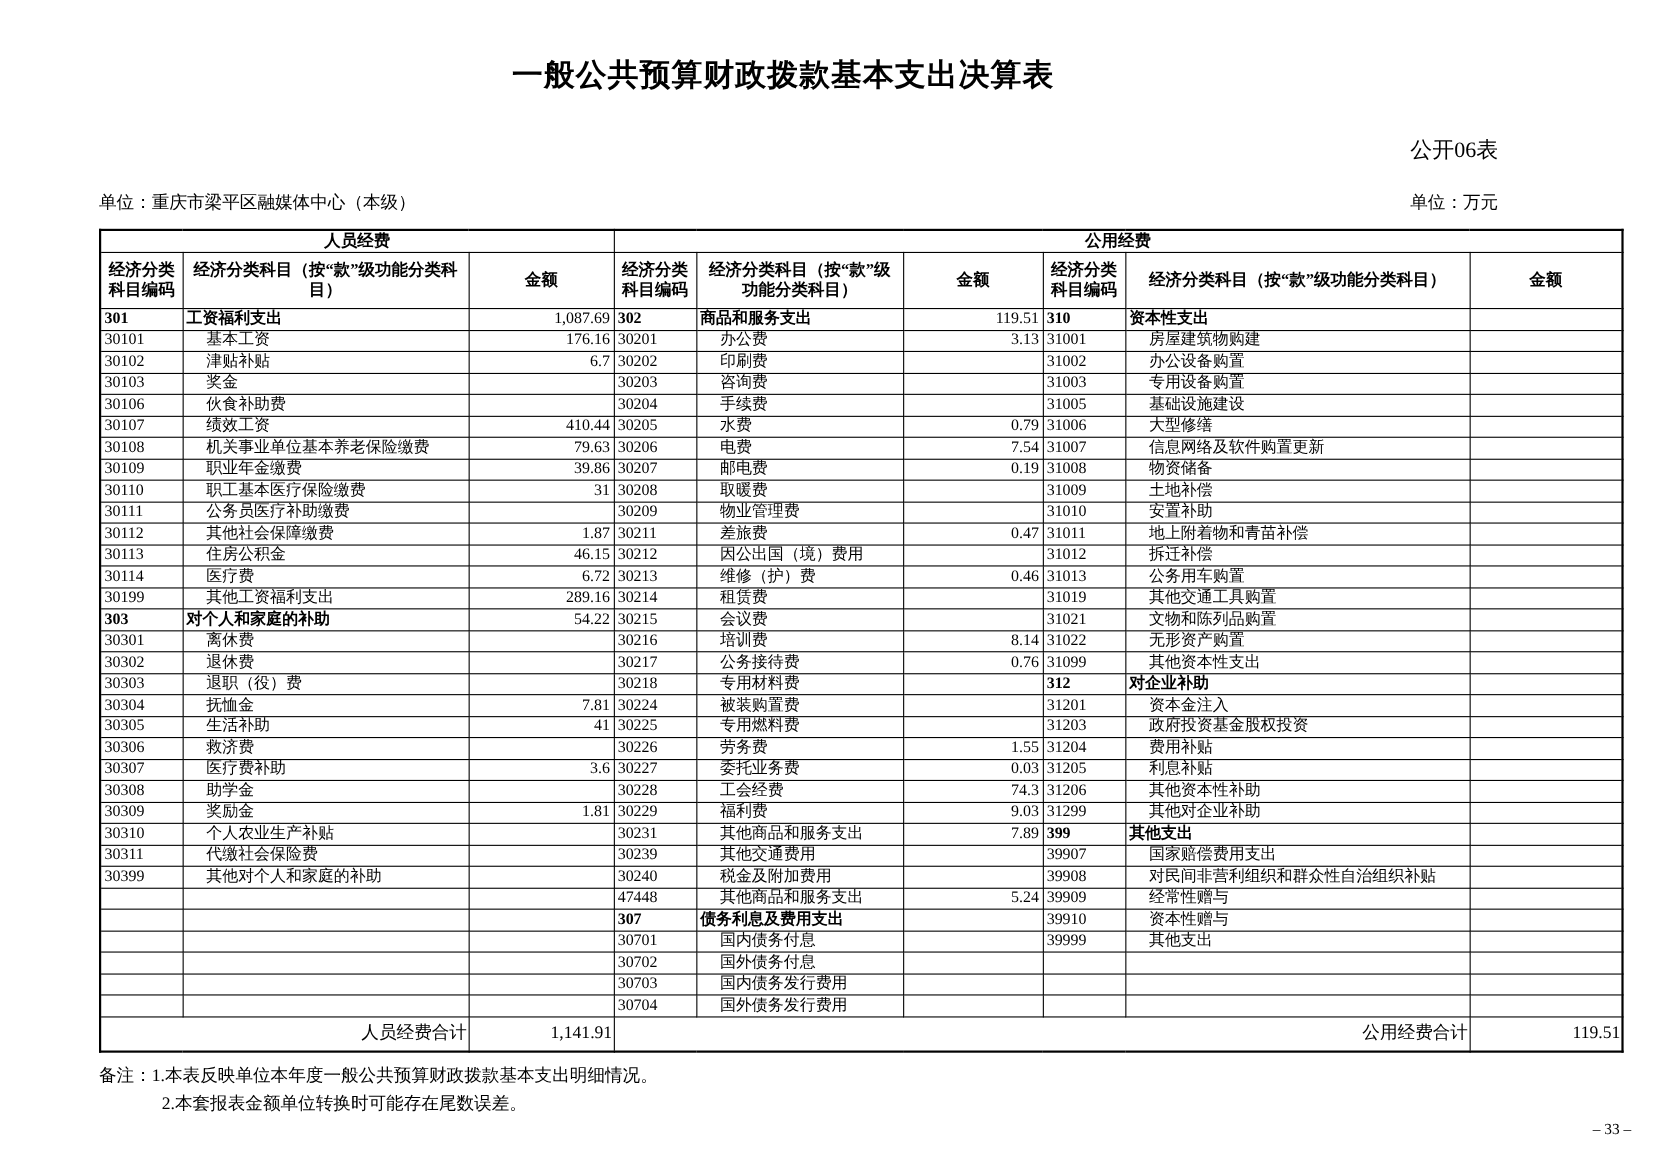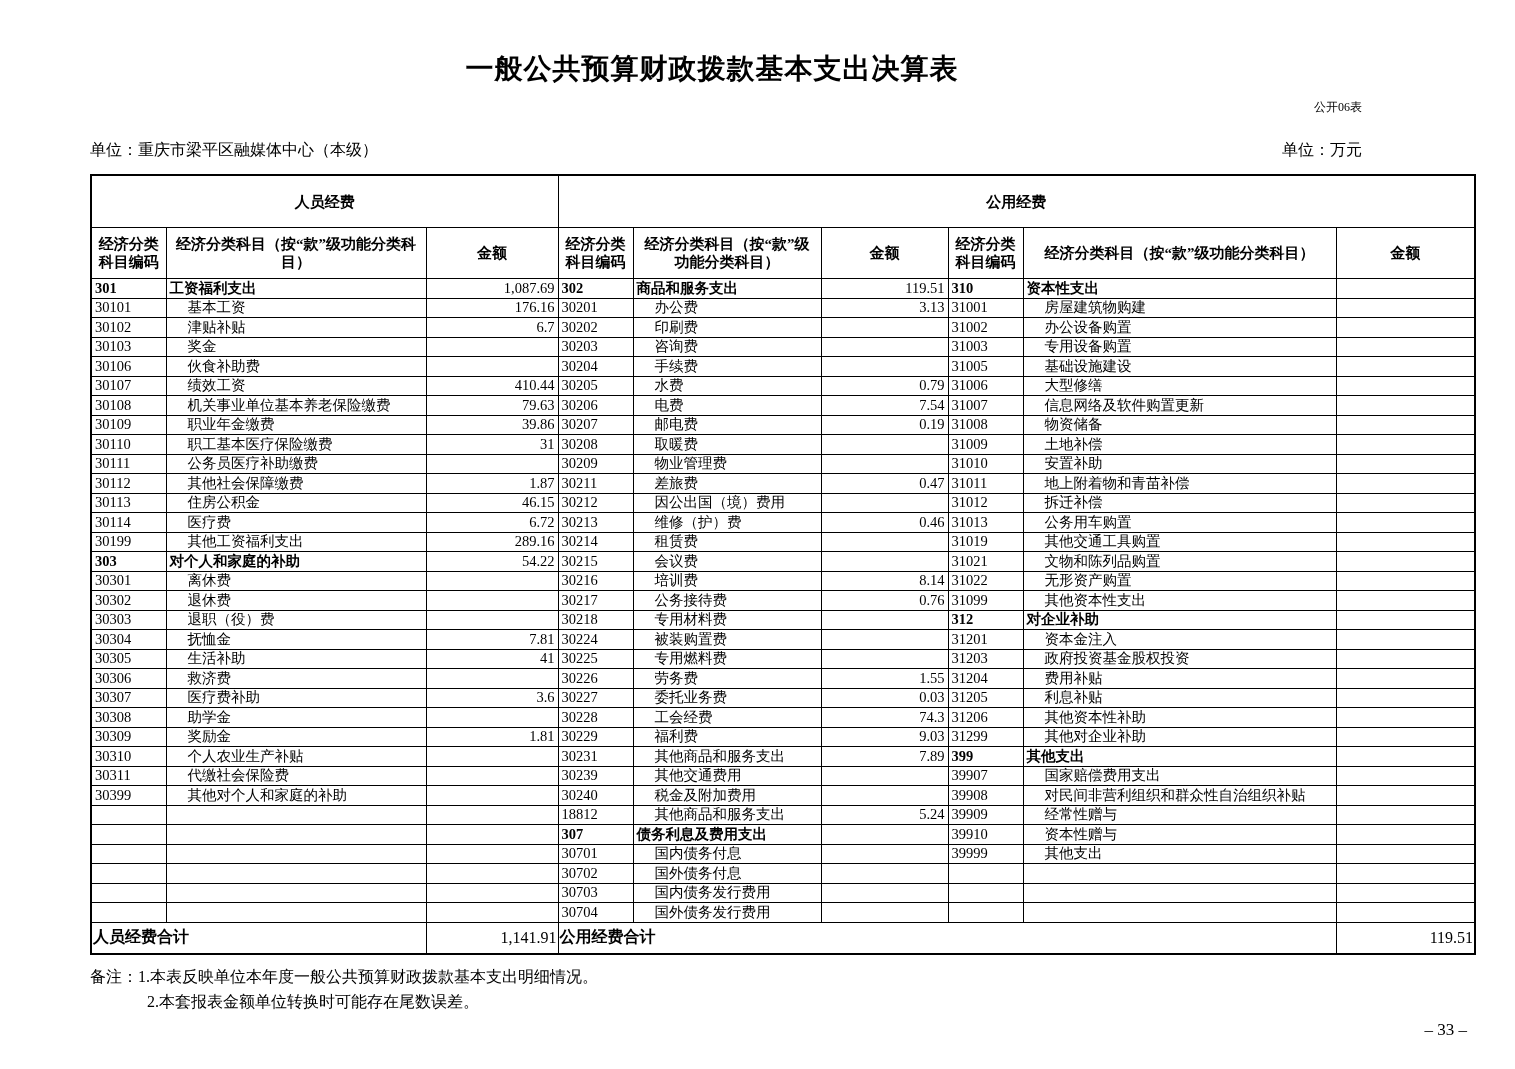"公开06表" .form-code { font-size: 12px -> 20px; margin-top: 16px -> 40px }
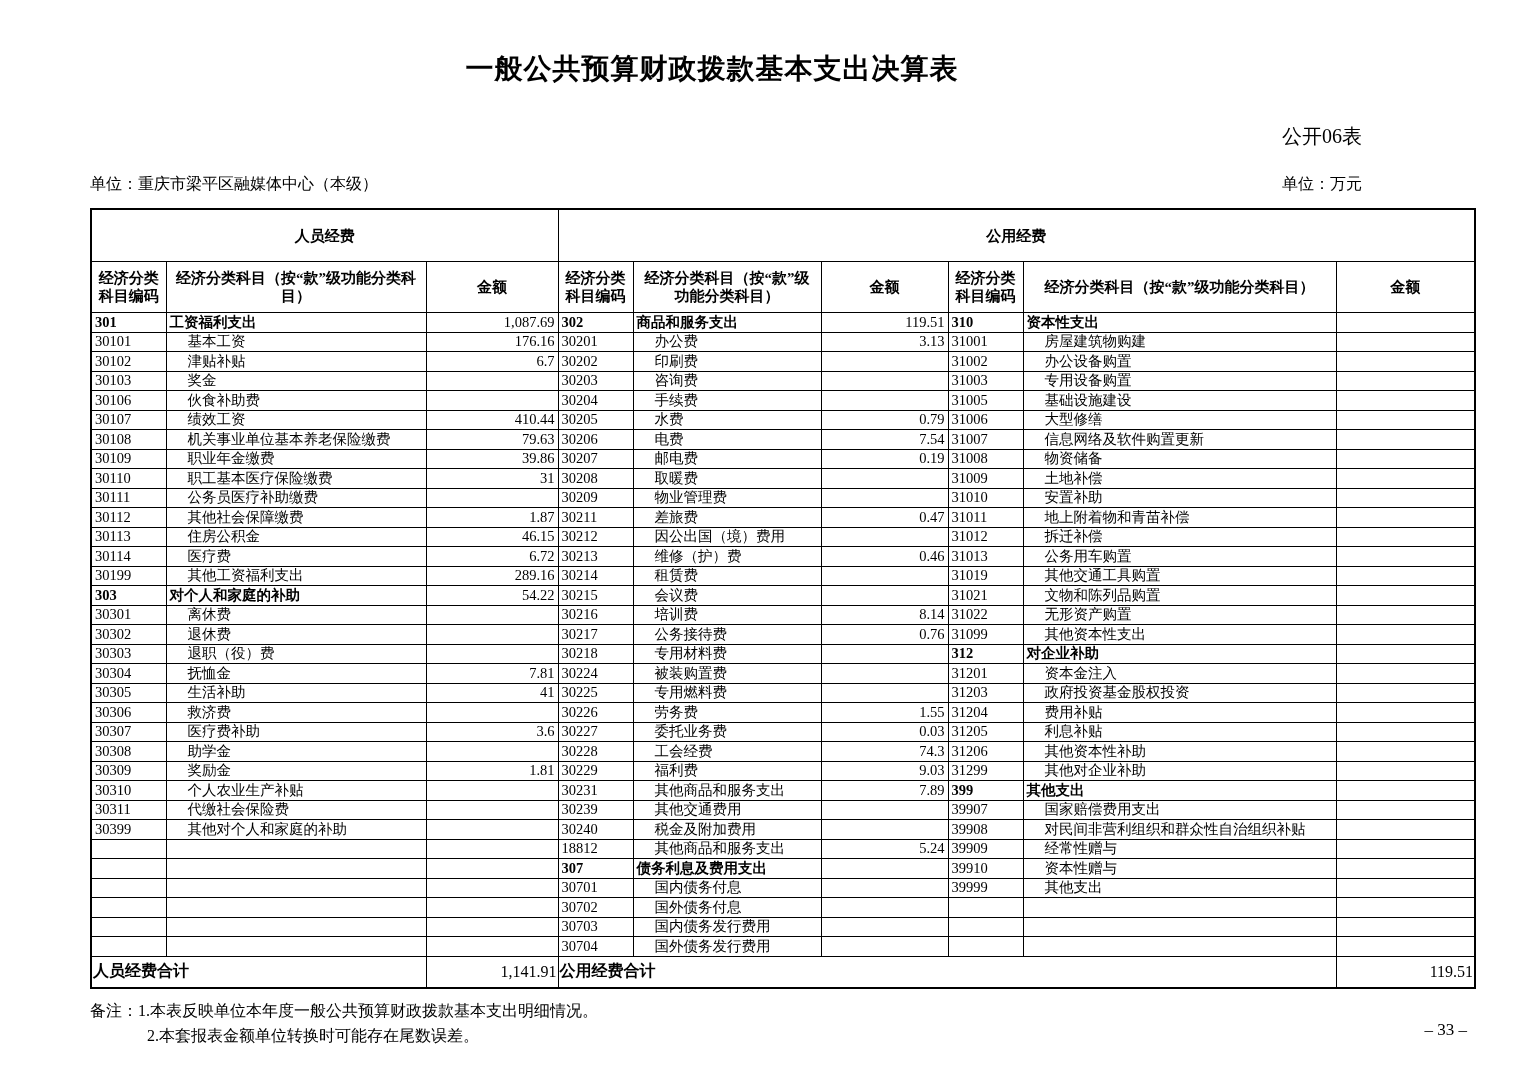"人员经费" tr.group-header th { padding: 16px -> 0 }
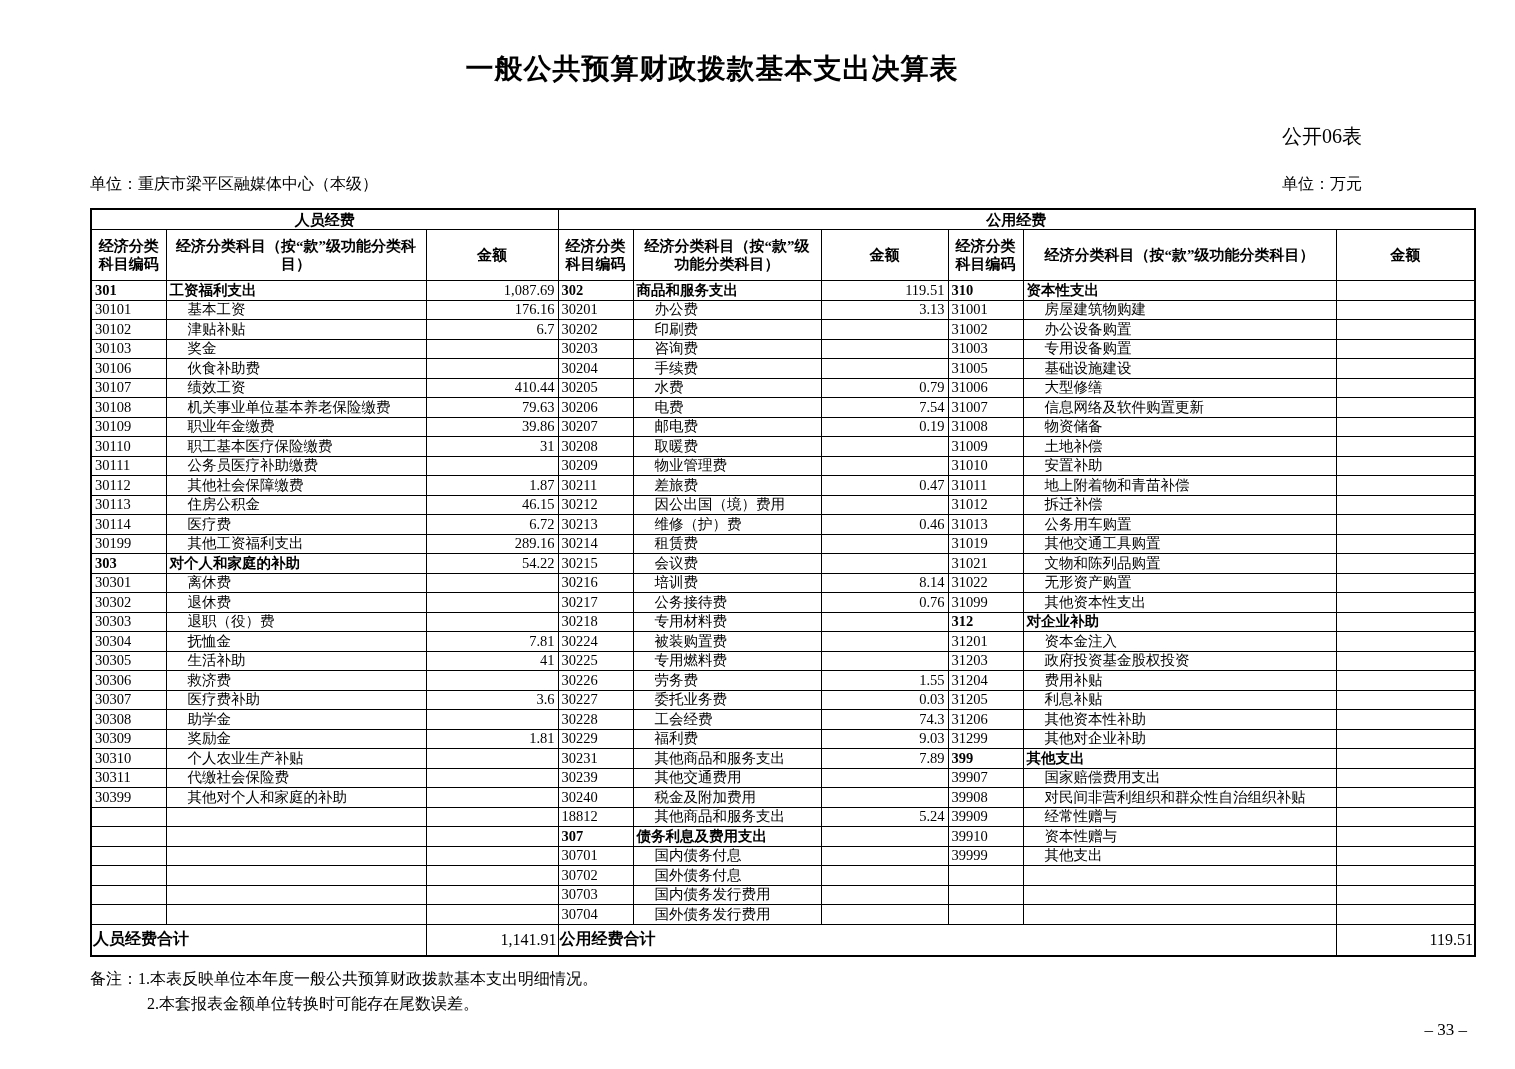"18812" td.code { text: 18812 -> 47448 }
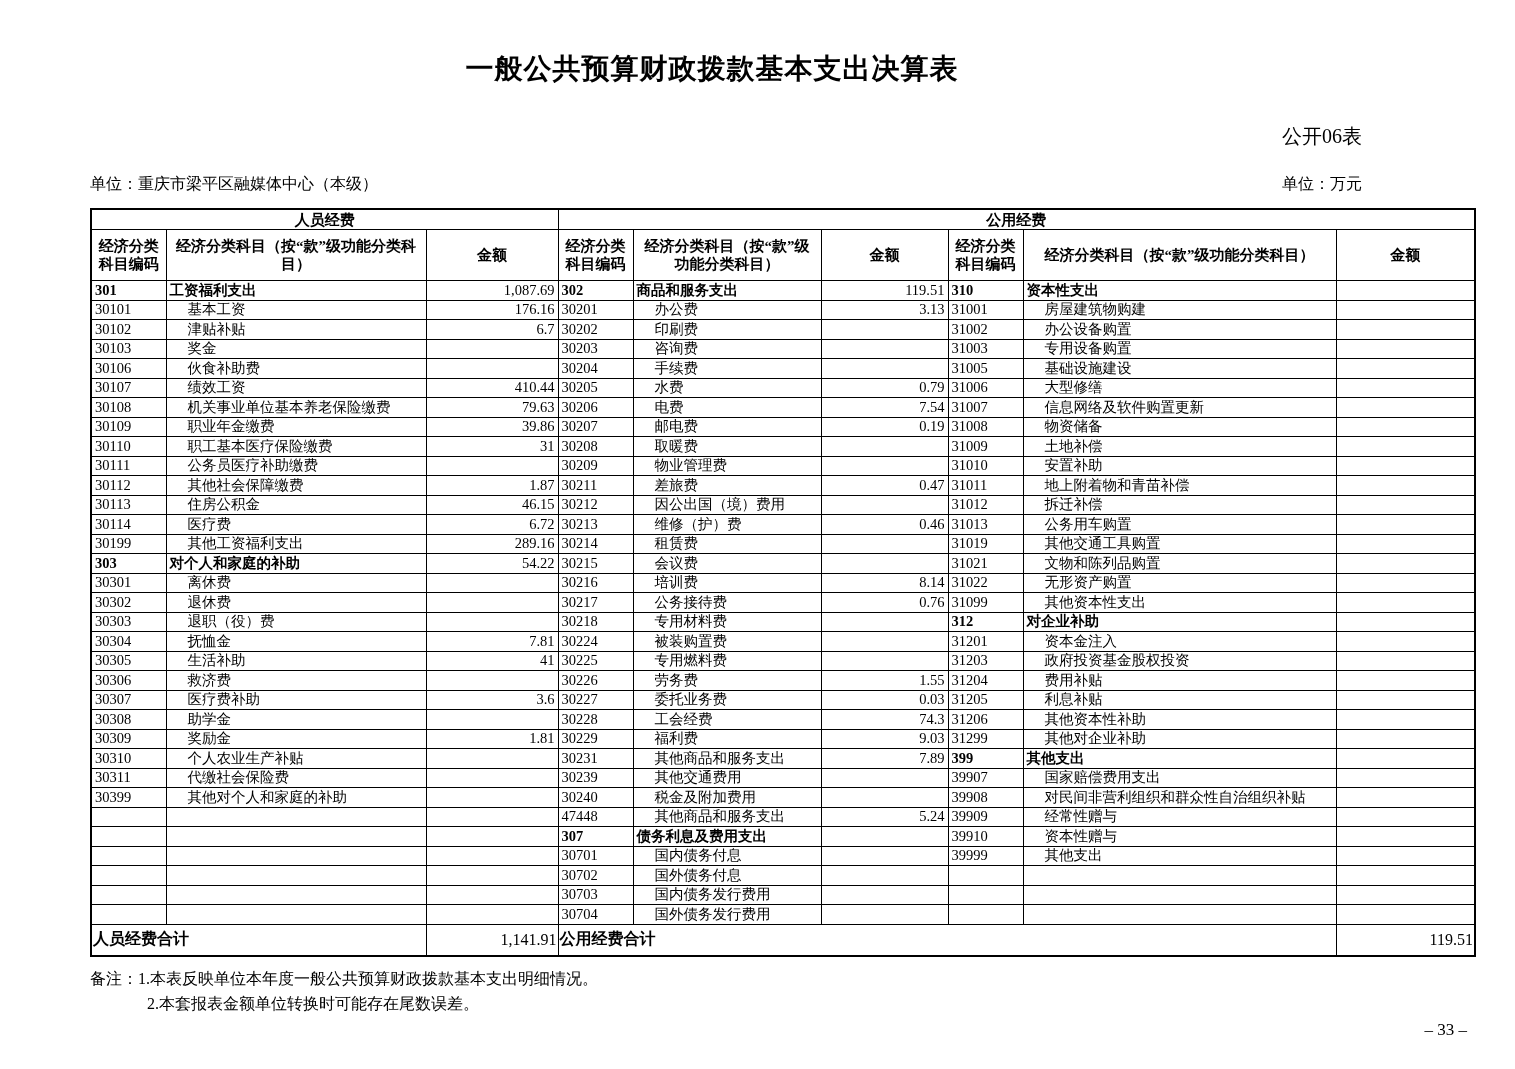"人员经费合计" td.total-label { font-weight: bold -> normal; text-align: left -> right }
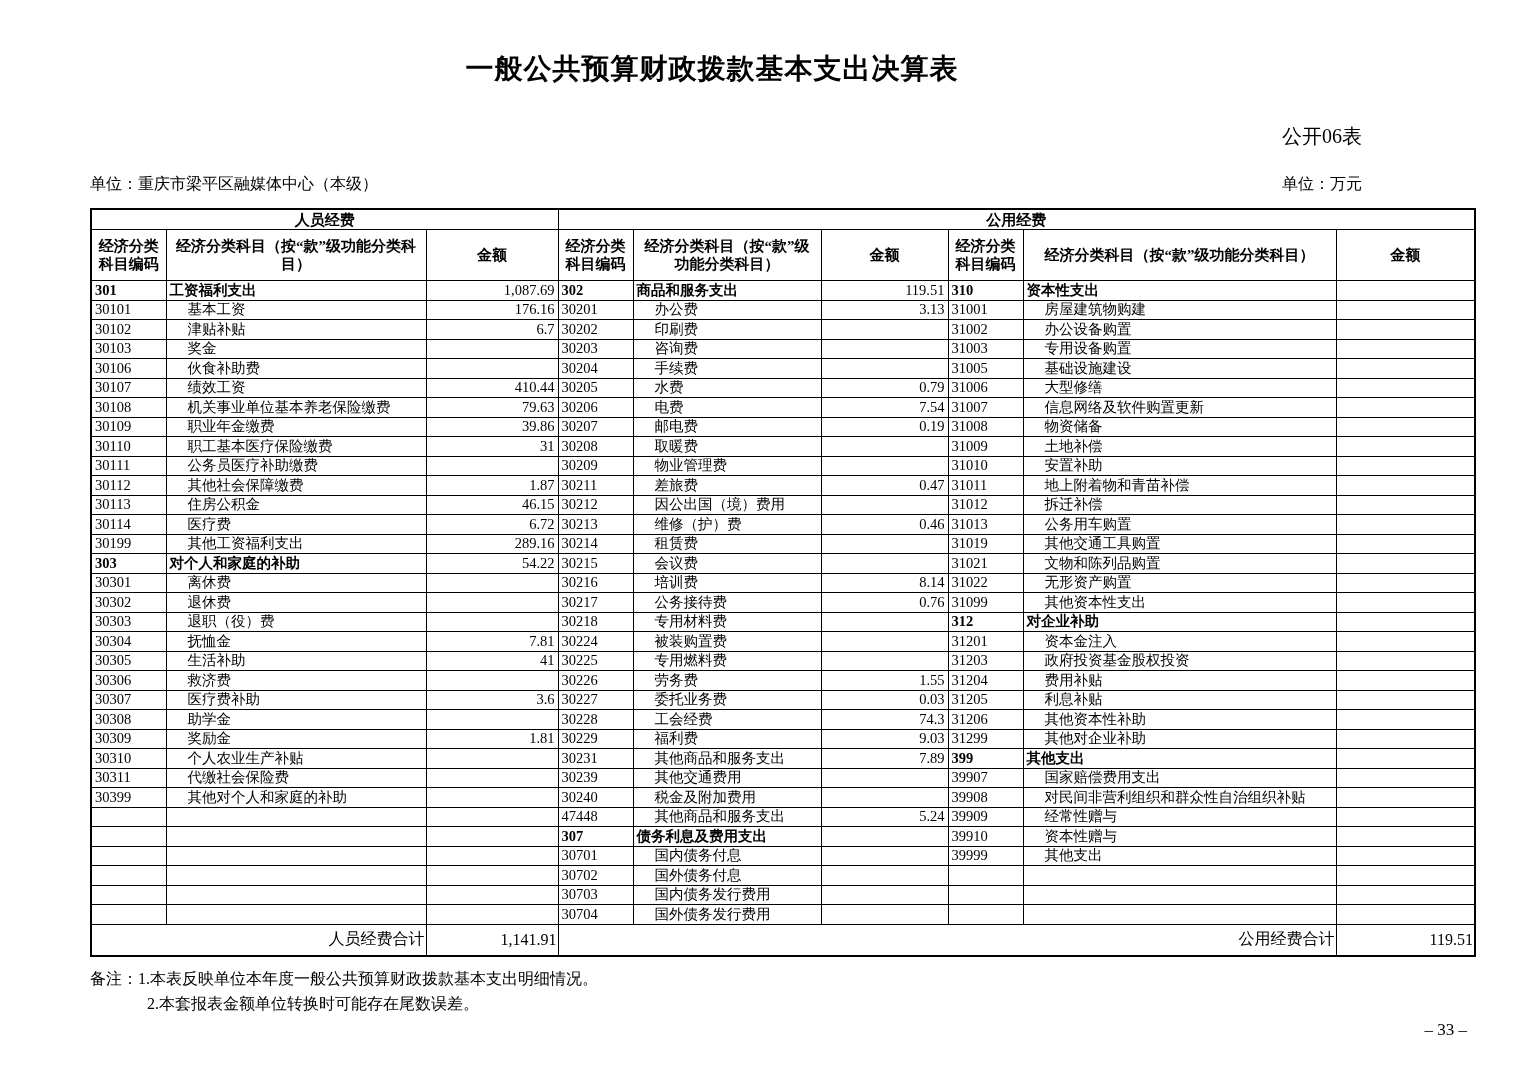"– 33 –" .page-number { font-size: 17px -> 14px; right: 48px -> 32px }
